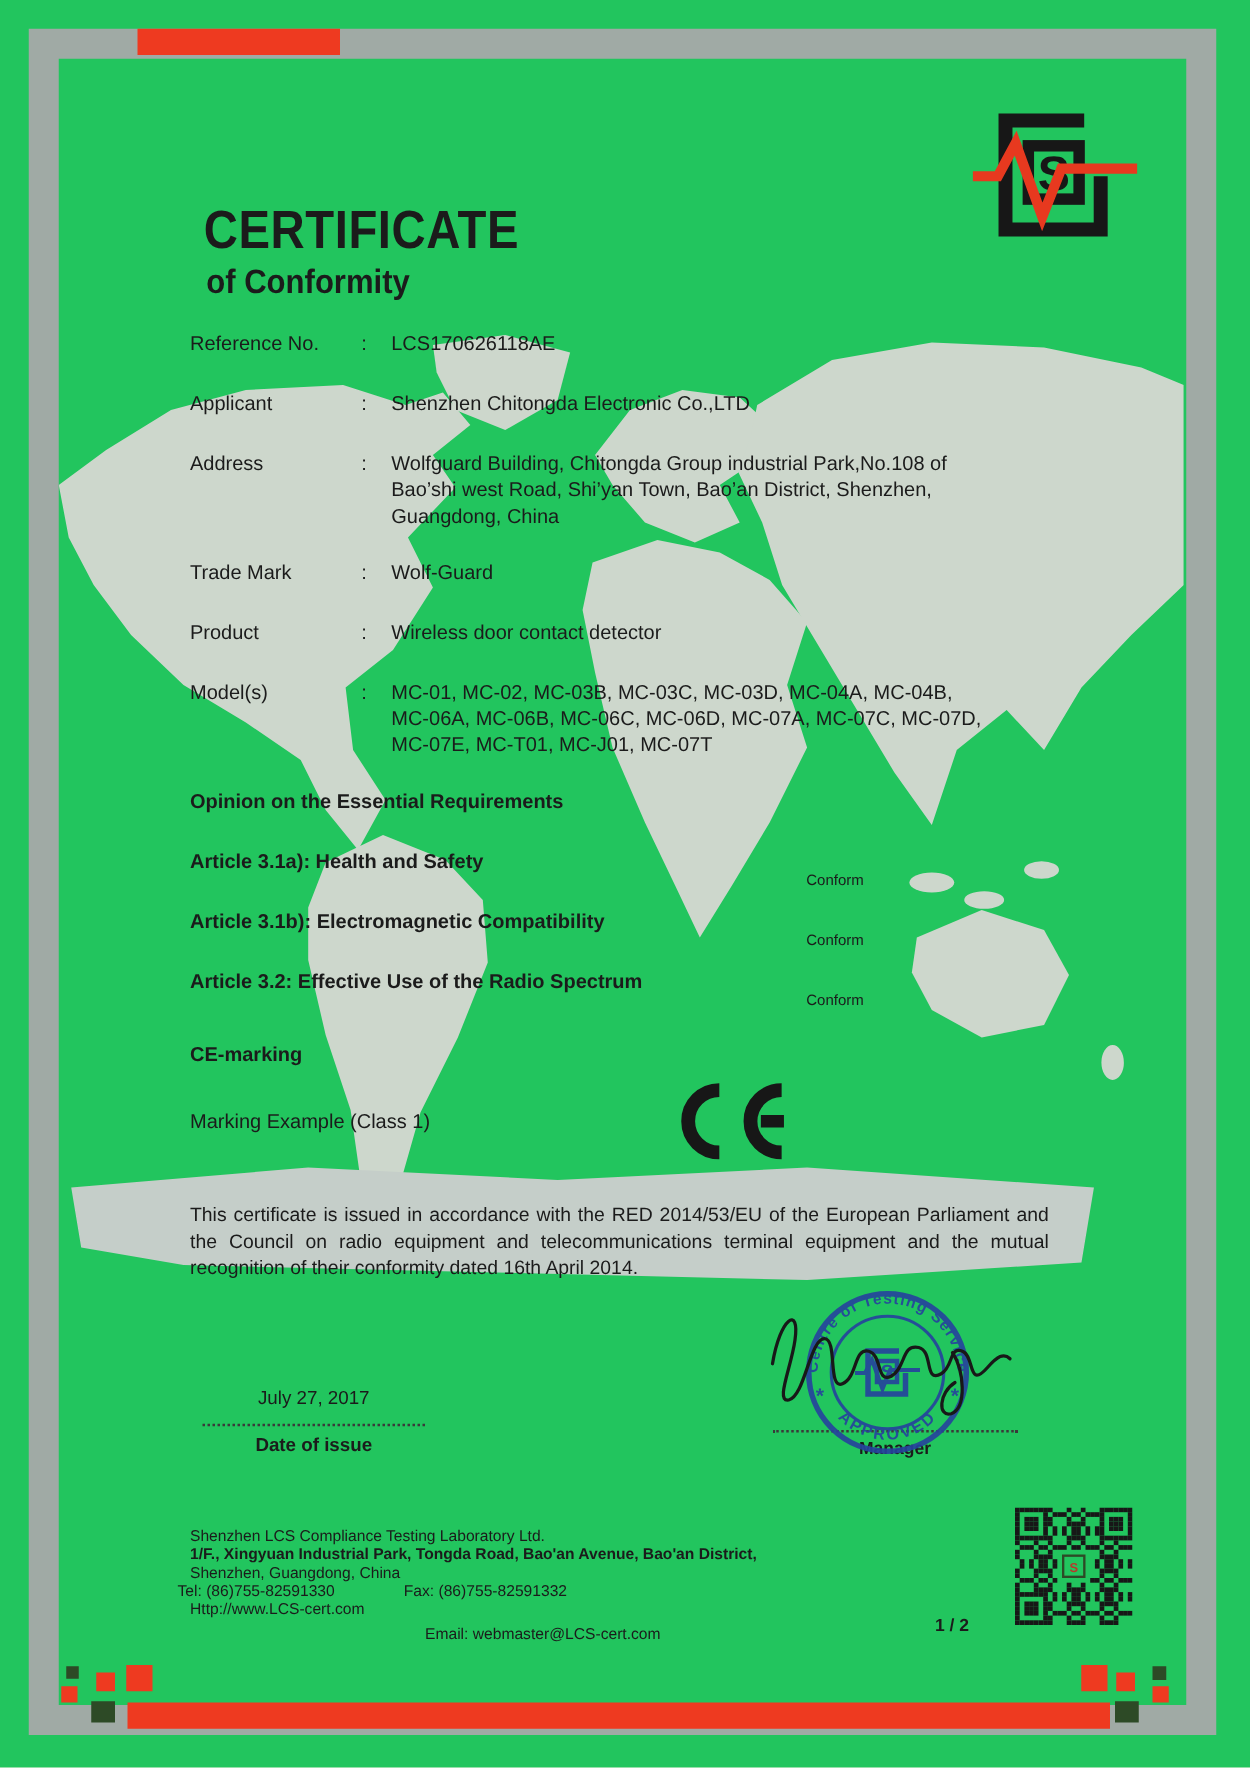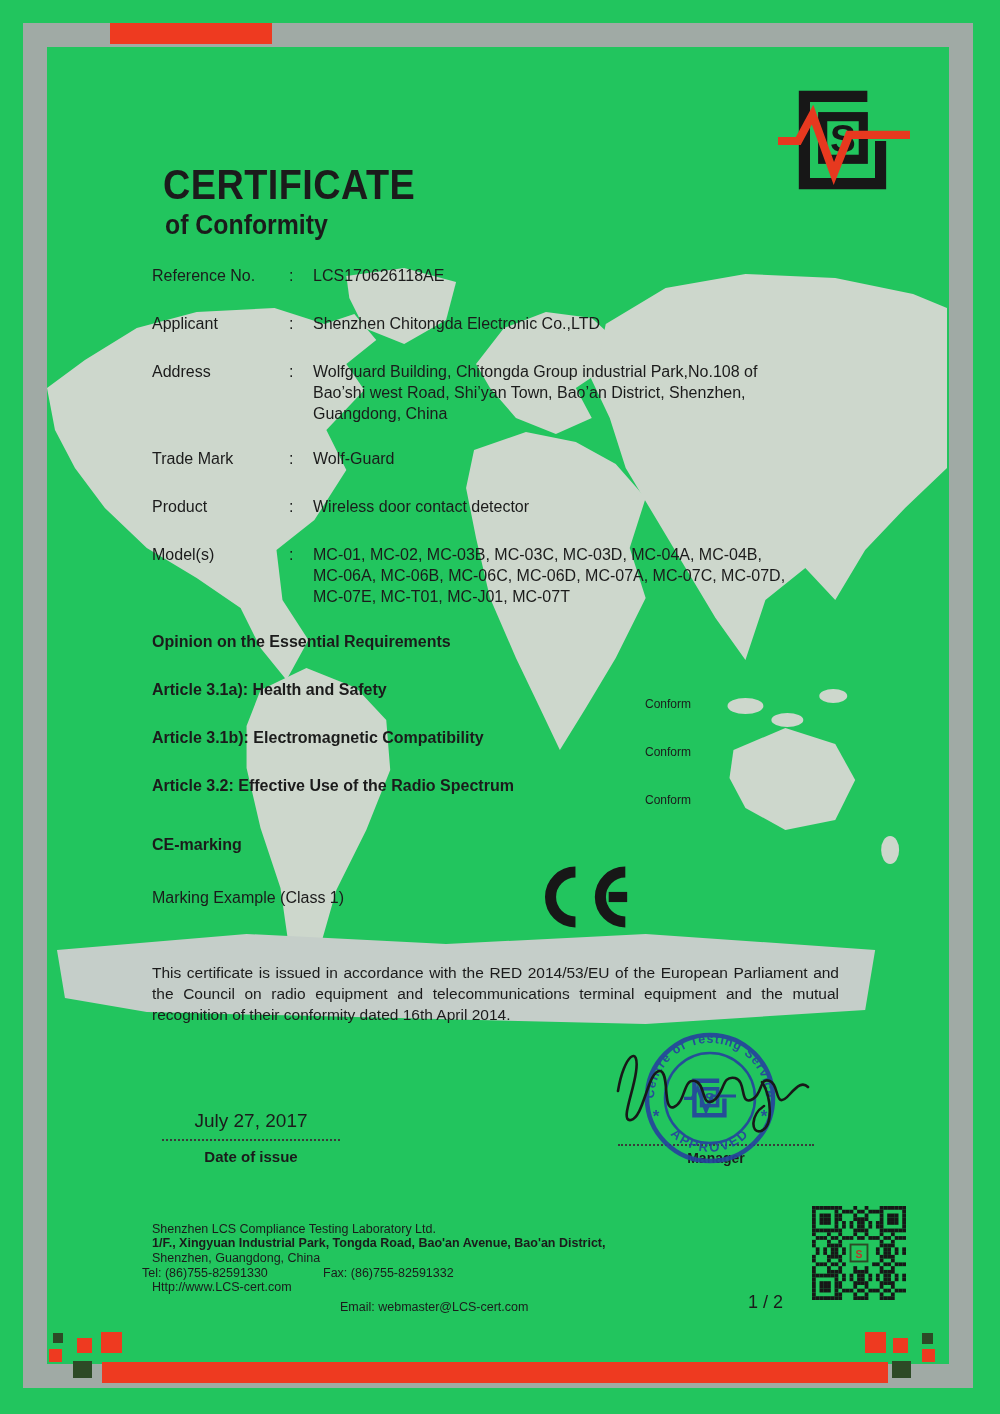"July 27, 2017" .date-text { font-size: 19px -> 15px }
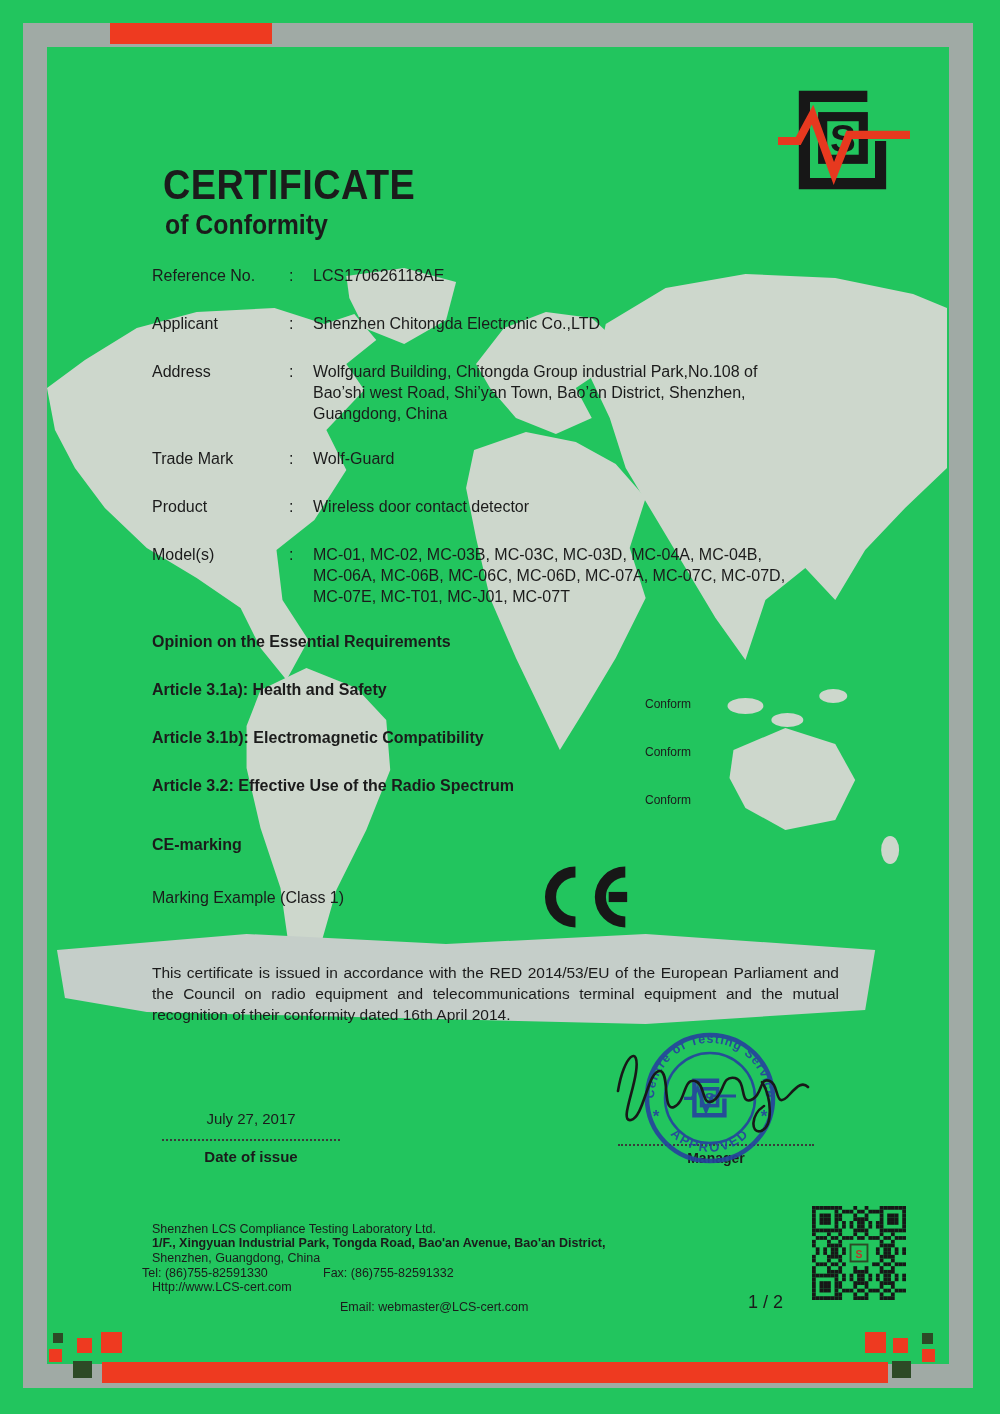"1 / 2" .page-num { font-size: 18px -> 14px; font-weight: 400 -> 700 }
